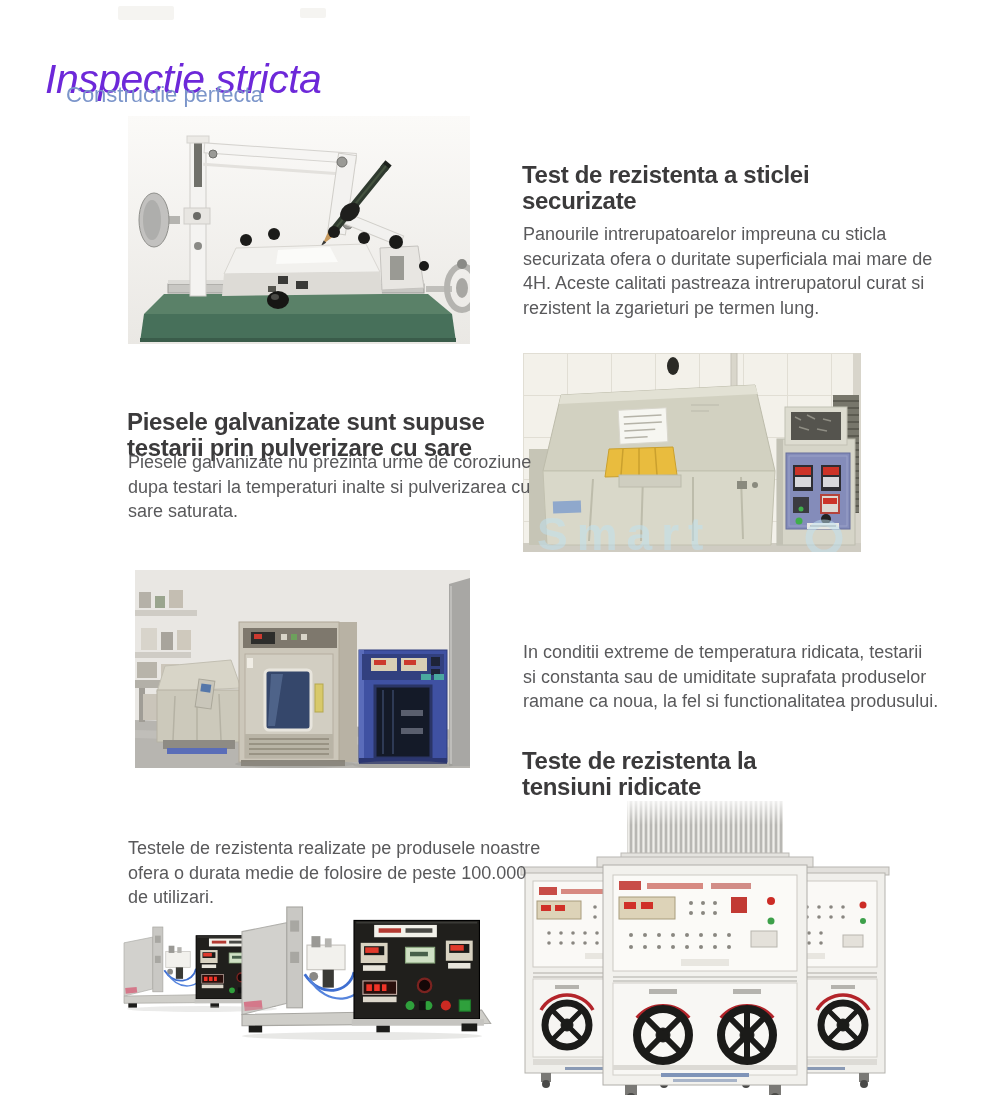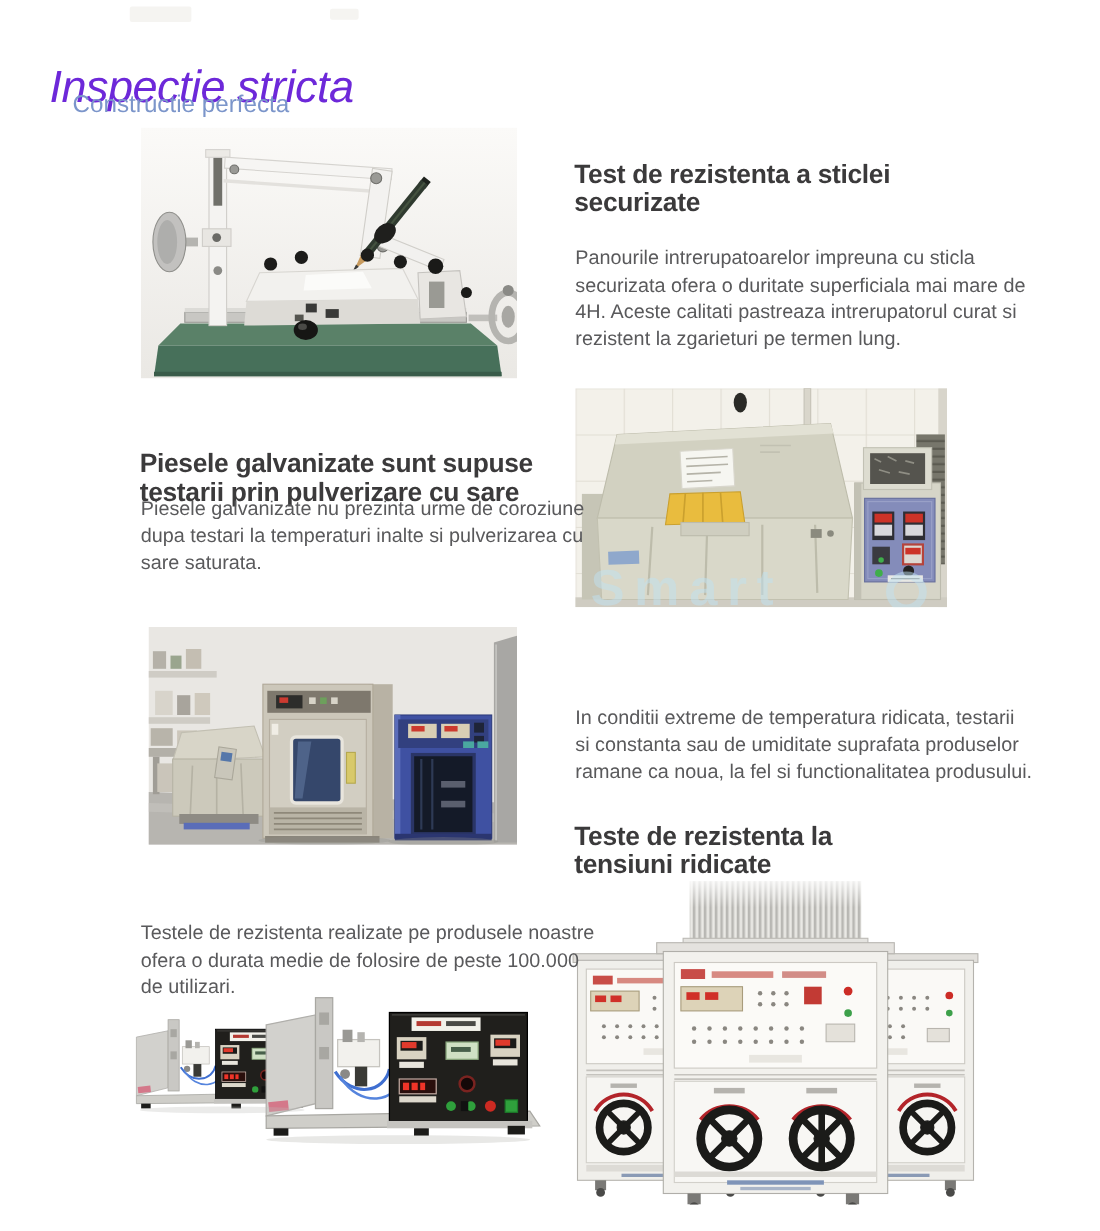"Test de rezistenta a sticlei" h2.sec-h { top: 146px -> 162px }
